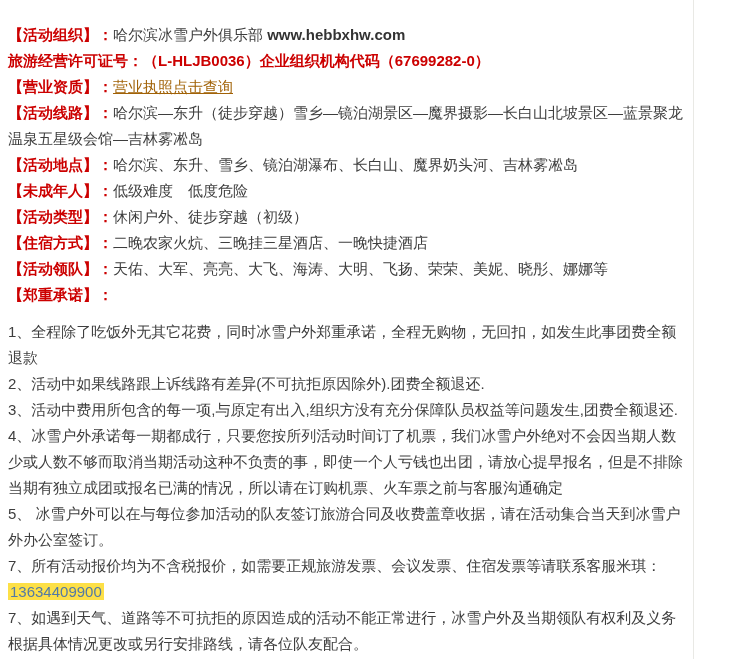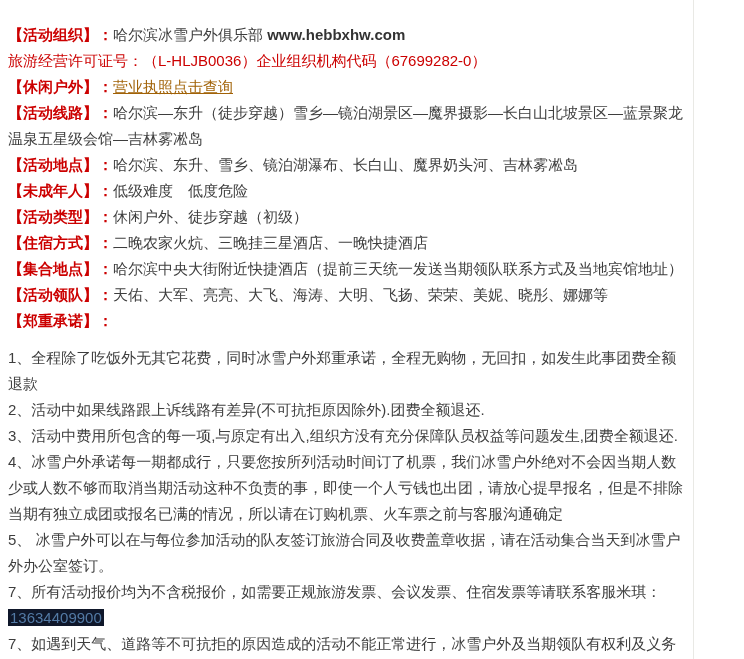"旅游经营许可证号：（L-HLJB0036）企业组织机构代码（67699282-0" .red-line { font-weight: normal -> bold }
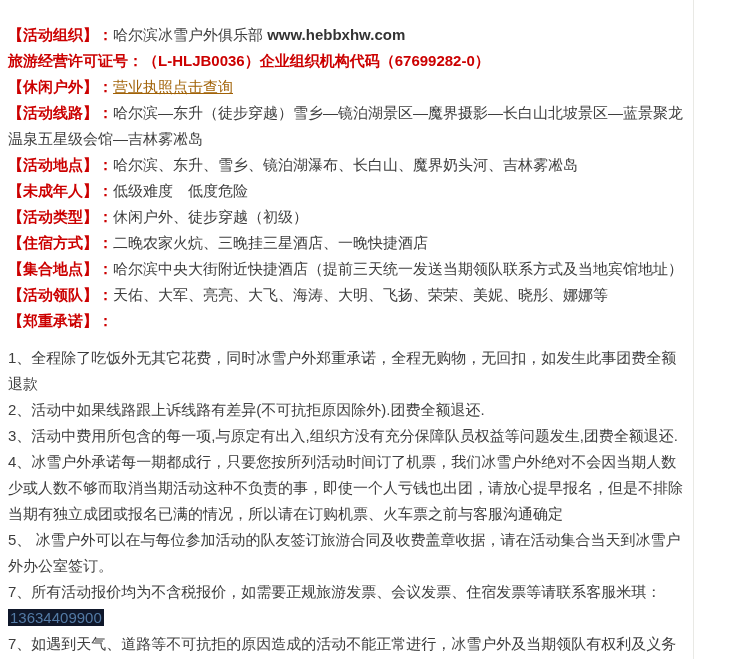"【休闲户外】：" span.lbl { text: 休闲户外 -> 营业资质 }
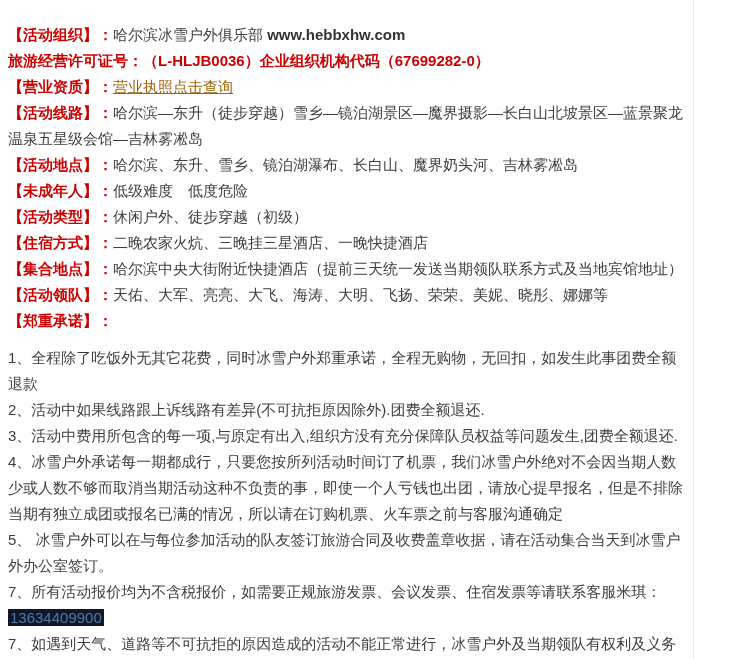"【集合地点】：哈尔滨中央大街附近快捷酒店（提前三天统一发送当期领队联系方式及当地" p.line { html: <p> <span>【集合地点】：</span><span>哈尔滨中央大街附近快捷酒店（提前三天统一发送当期领队联系方式及当地宾馆地址）</span> </p> -> none }
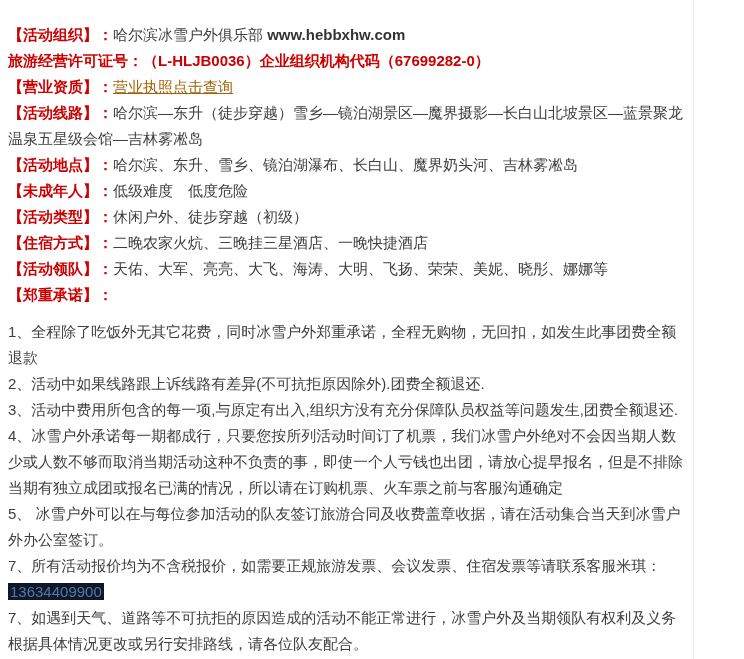"13634409900" .phone { background: #0f172a -> #fde047 }
